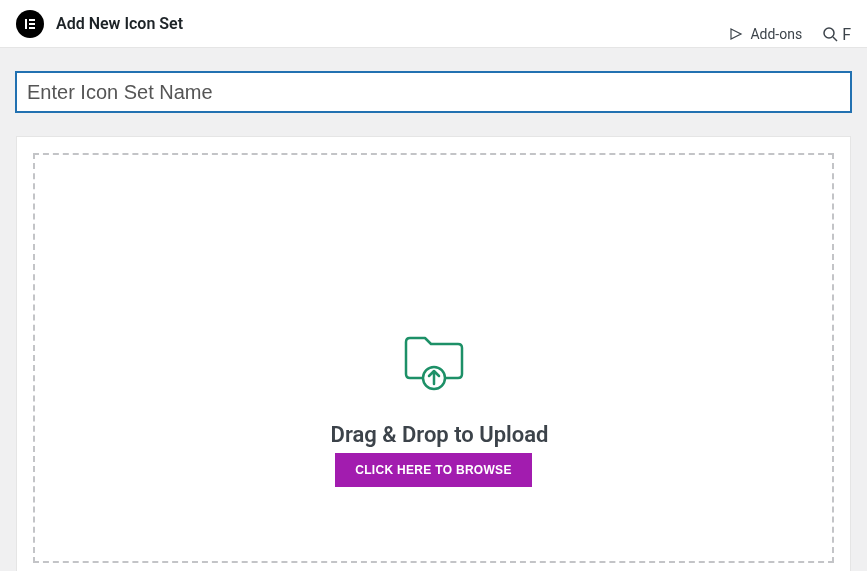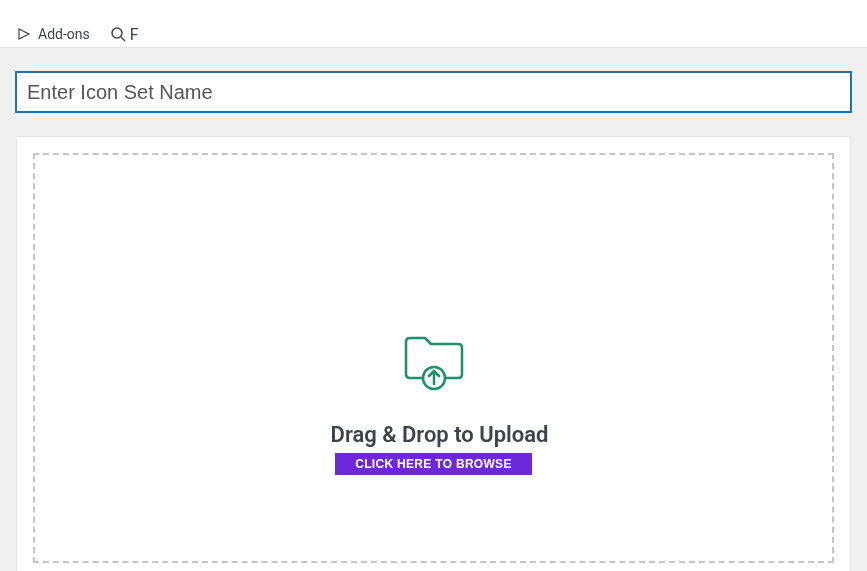"Add New Icon Set" div.header-left { html: none -> <div> <div> <svg> <rect></rect> <rect></rect> <rect></rect> <rect></rect> </svg> </div> <h1>Add New Icon Set</h1> </div> }
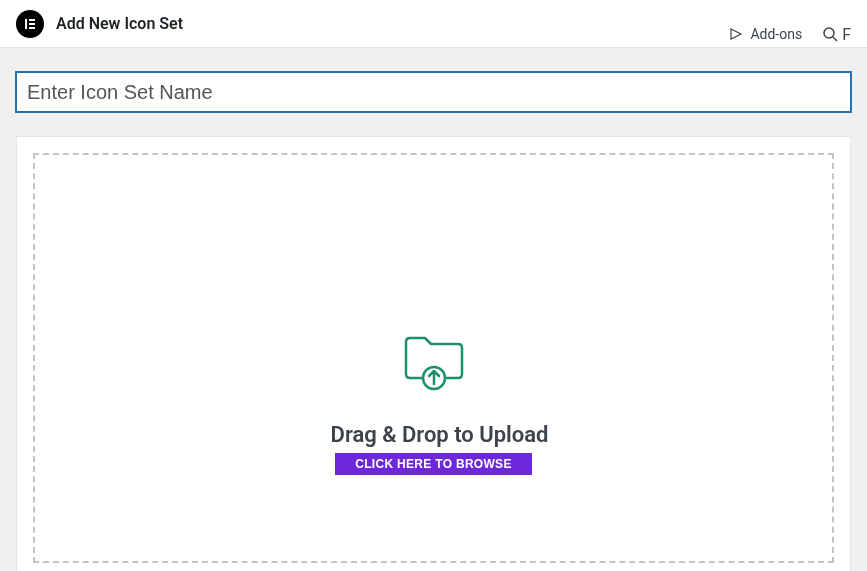"CLICK HERE TO BROWSE" .browse-btn { background: #6d28d9 -> #a21caf; padding: 4px 20px -> 10px 20px }
